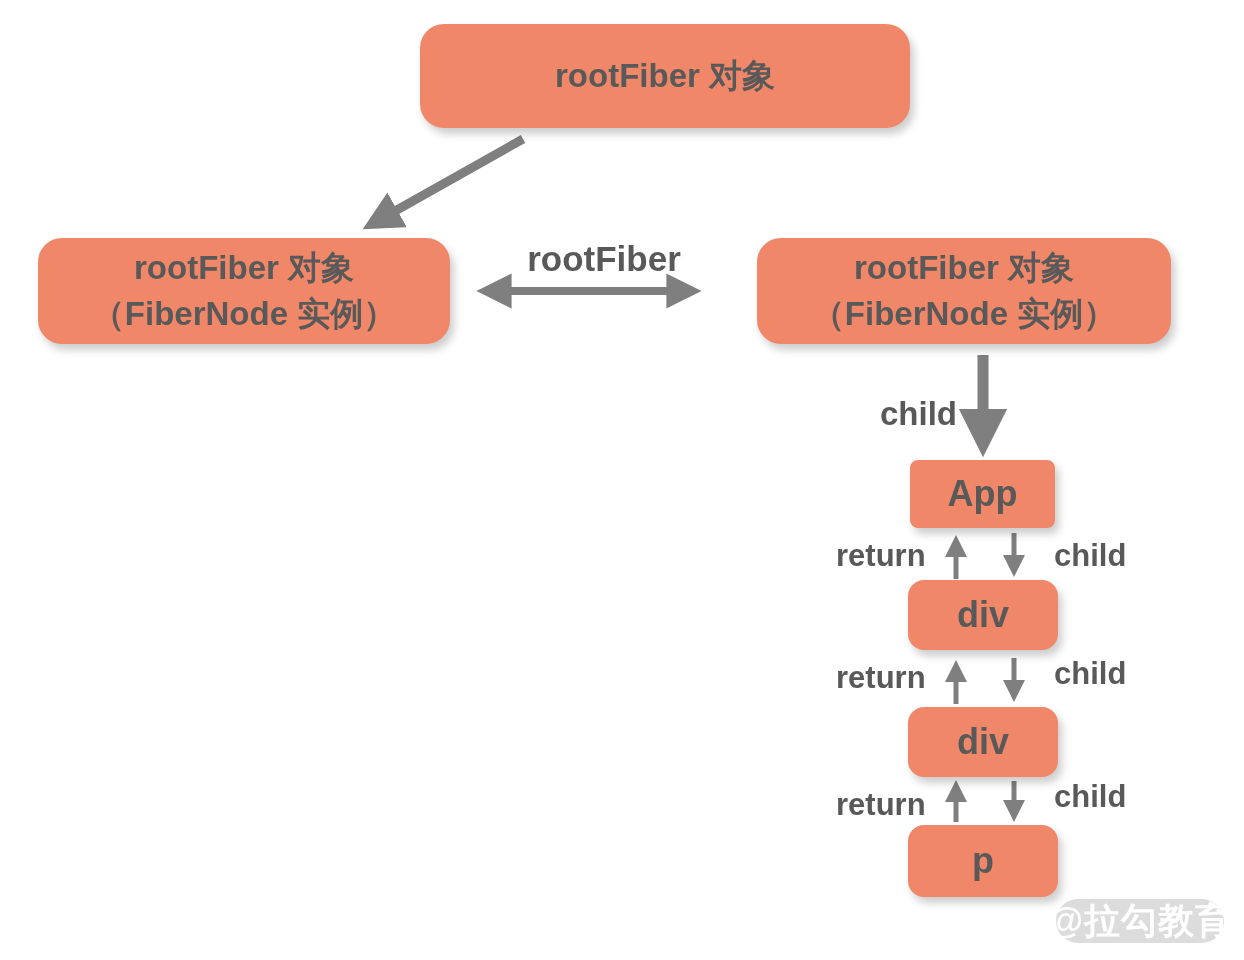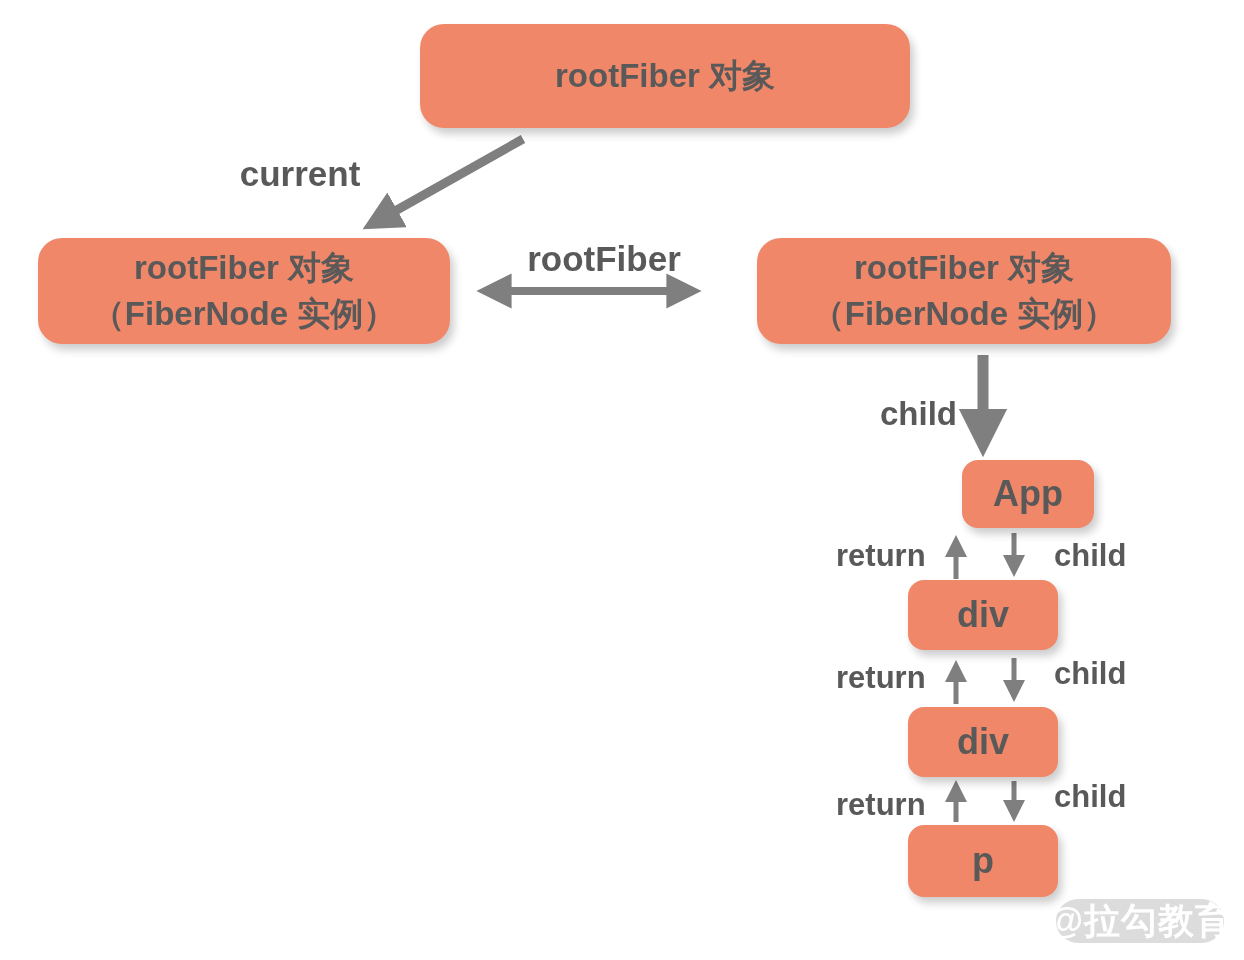"current" div.lbl { html: <div>current</div> -> none }
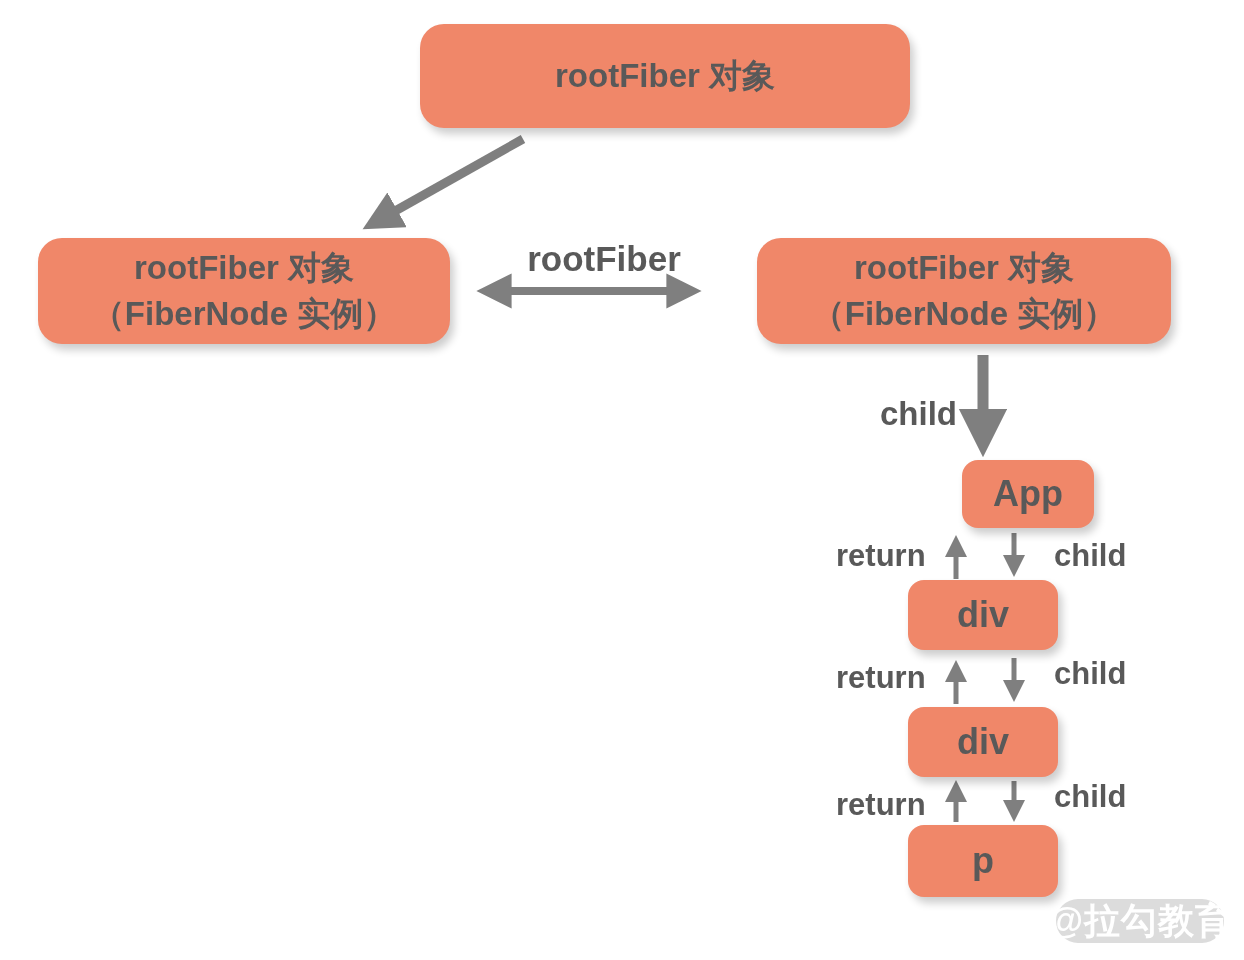"App" .n-app { border-radius: none -> 8px; left: 962px -> 910px; width: 132px -> 145px }
